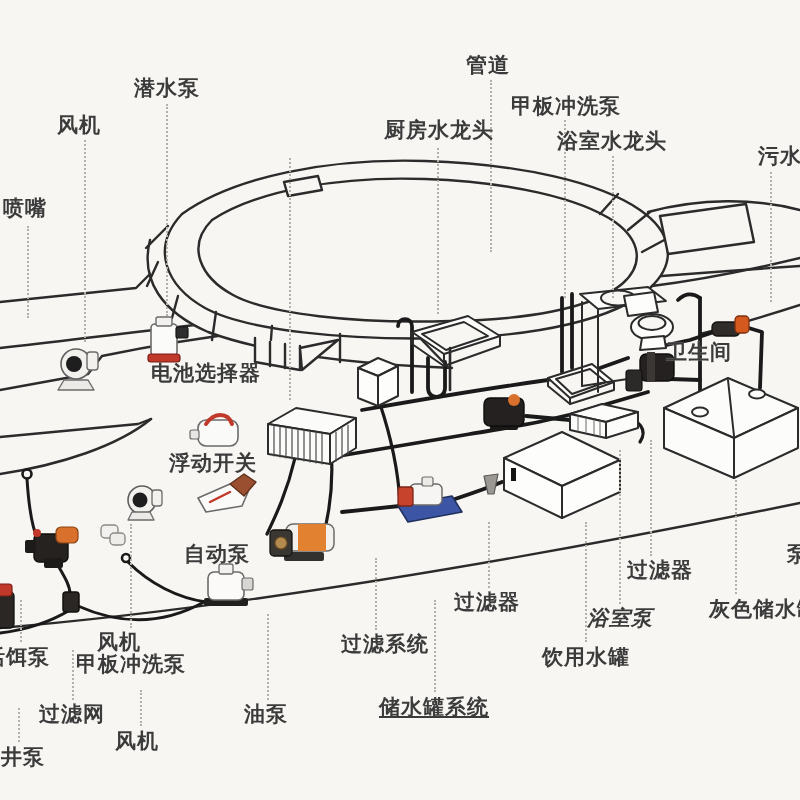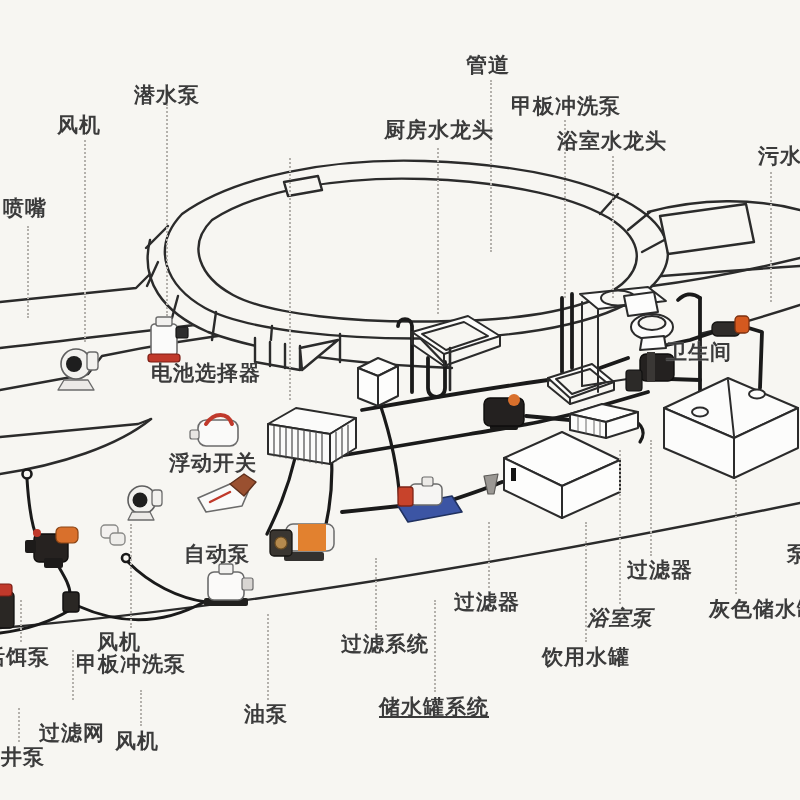"潜水泵" div.lbl { top: 84px -> 77px }
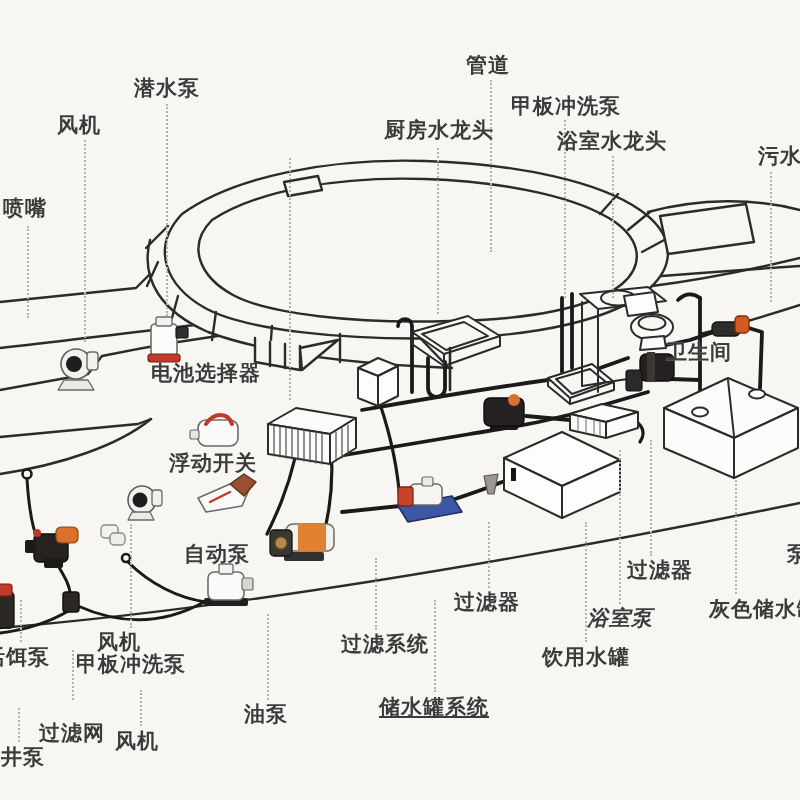"过滤网" div.lbl { top: 722px -> 703px }
